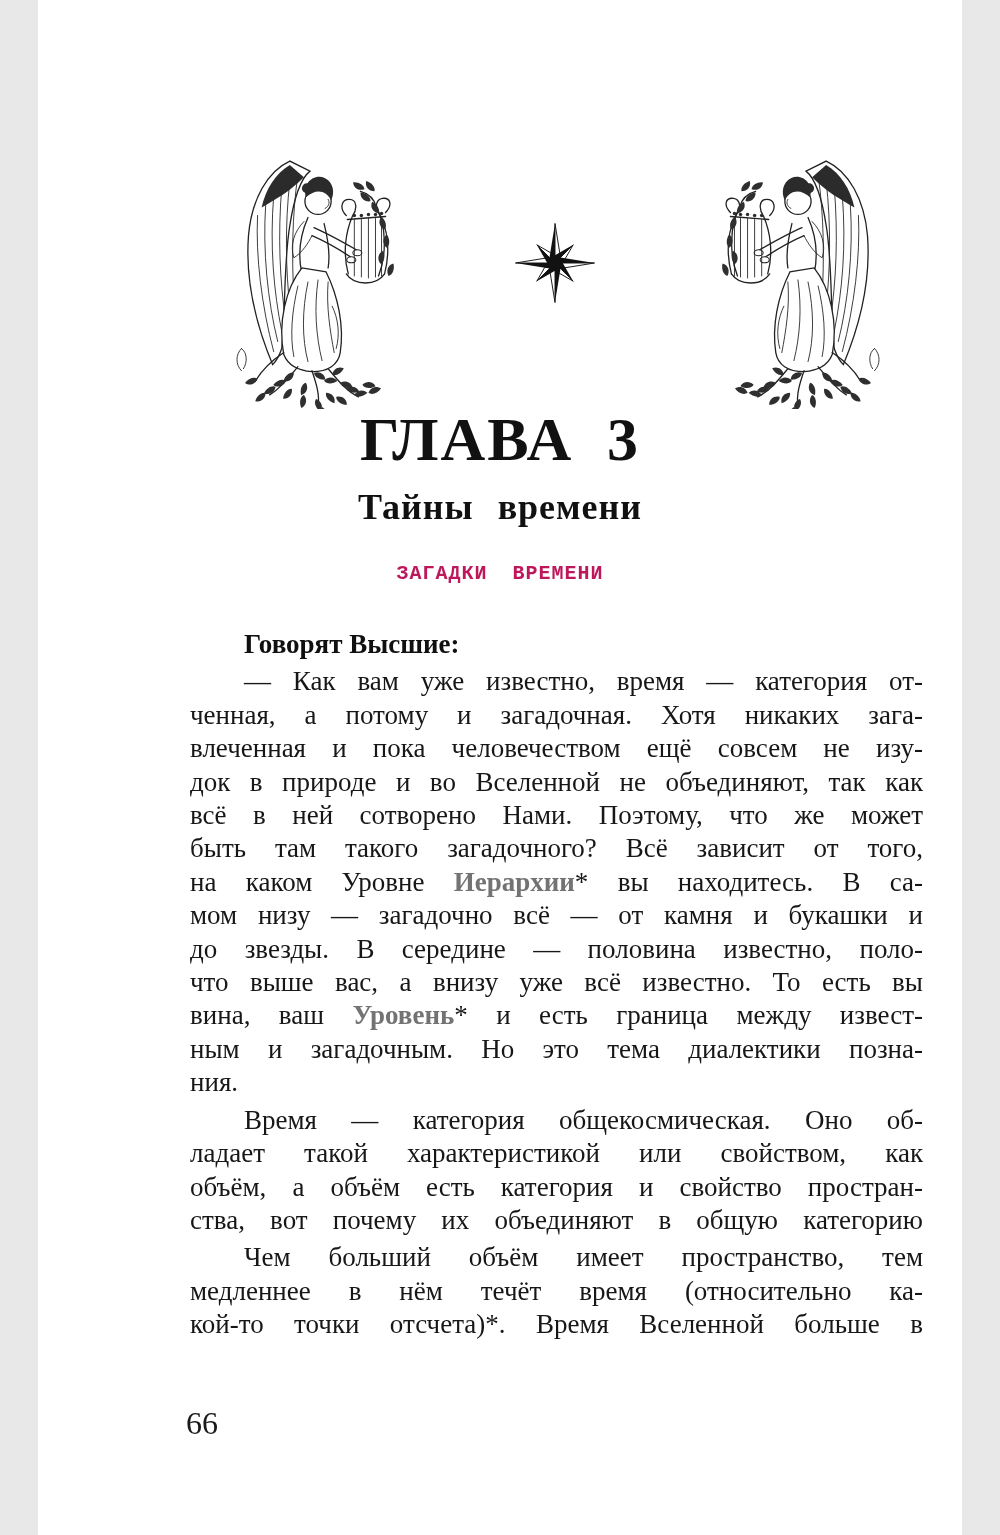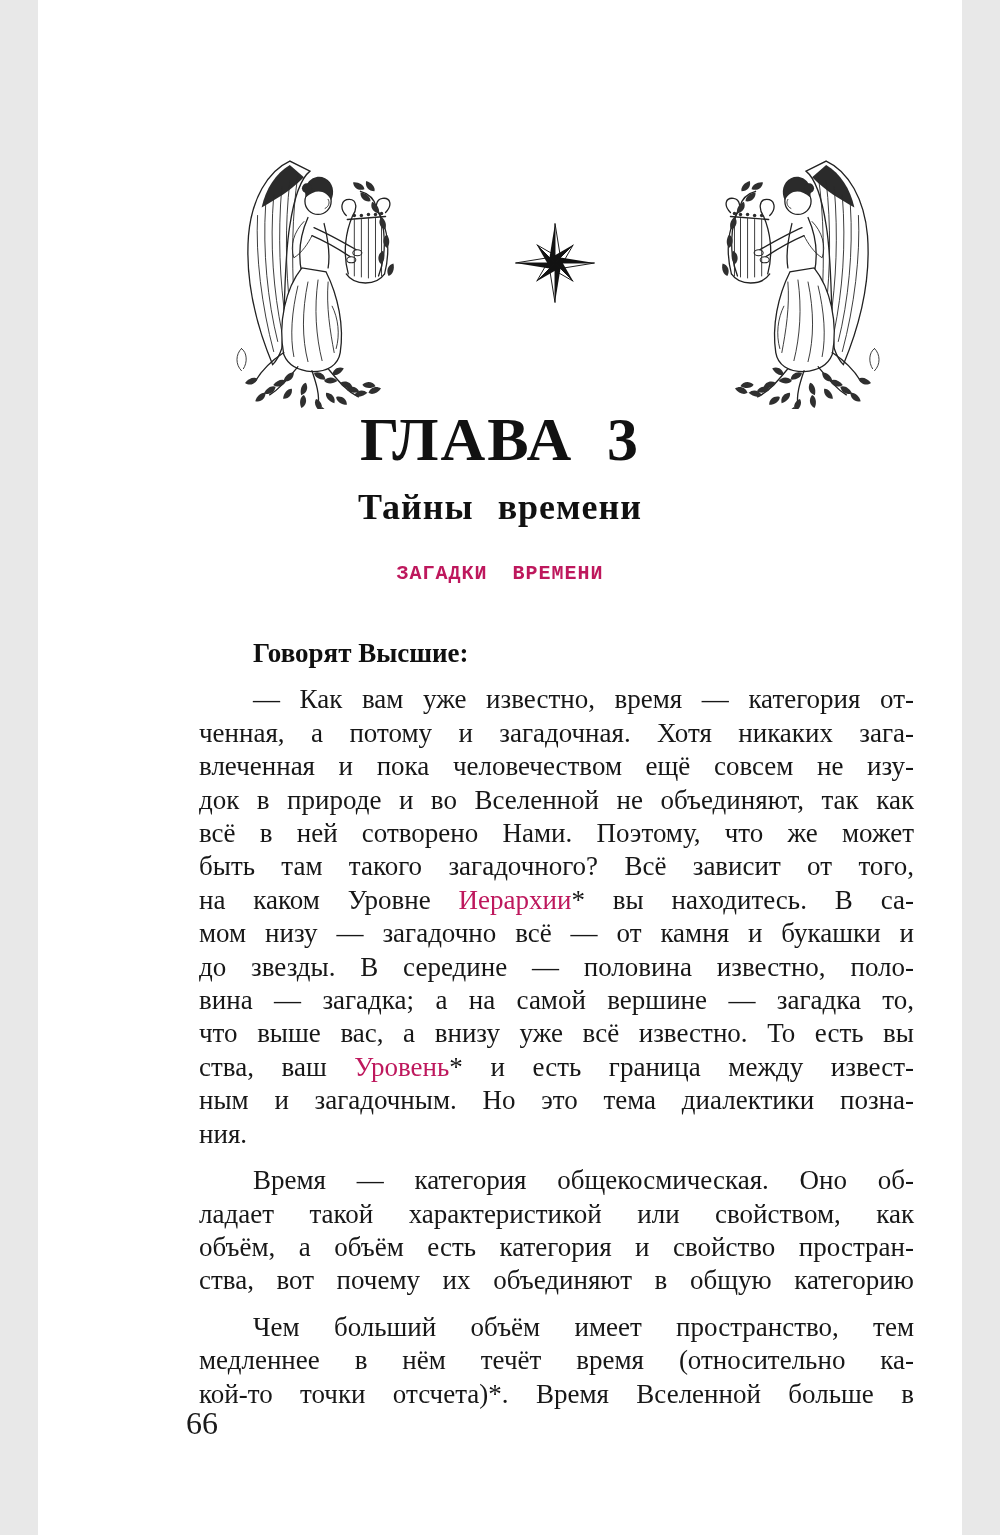"Говорят Высшие:" .para { margin: 13px -> 4px }
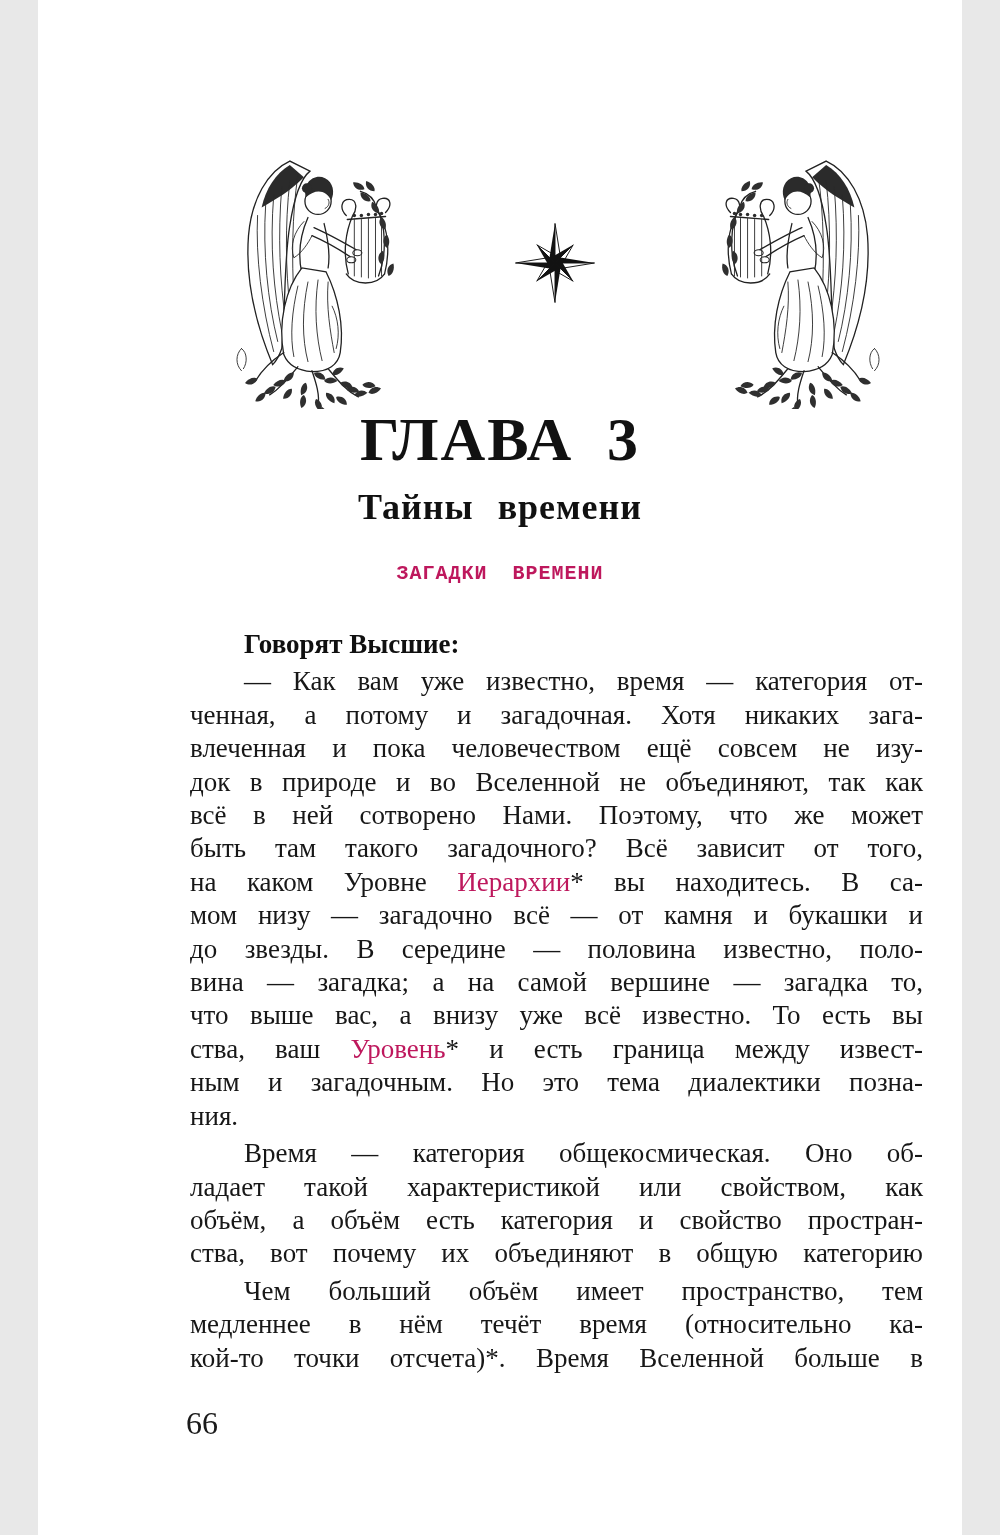"Иерархии" .bold-term { color: #be185d -> #737373; font-weight: 400 -> 700 }
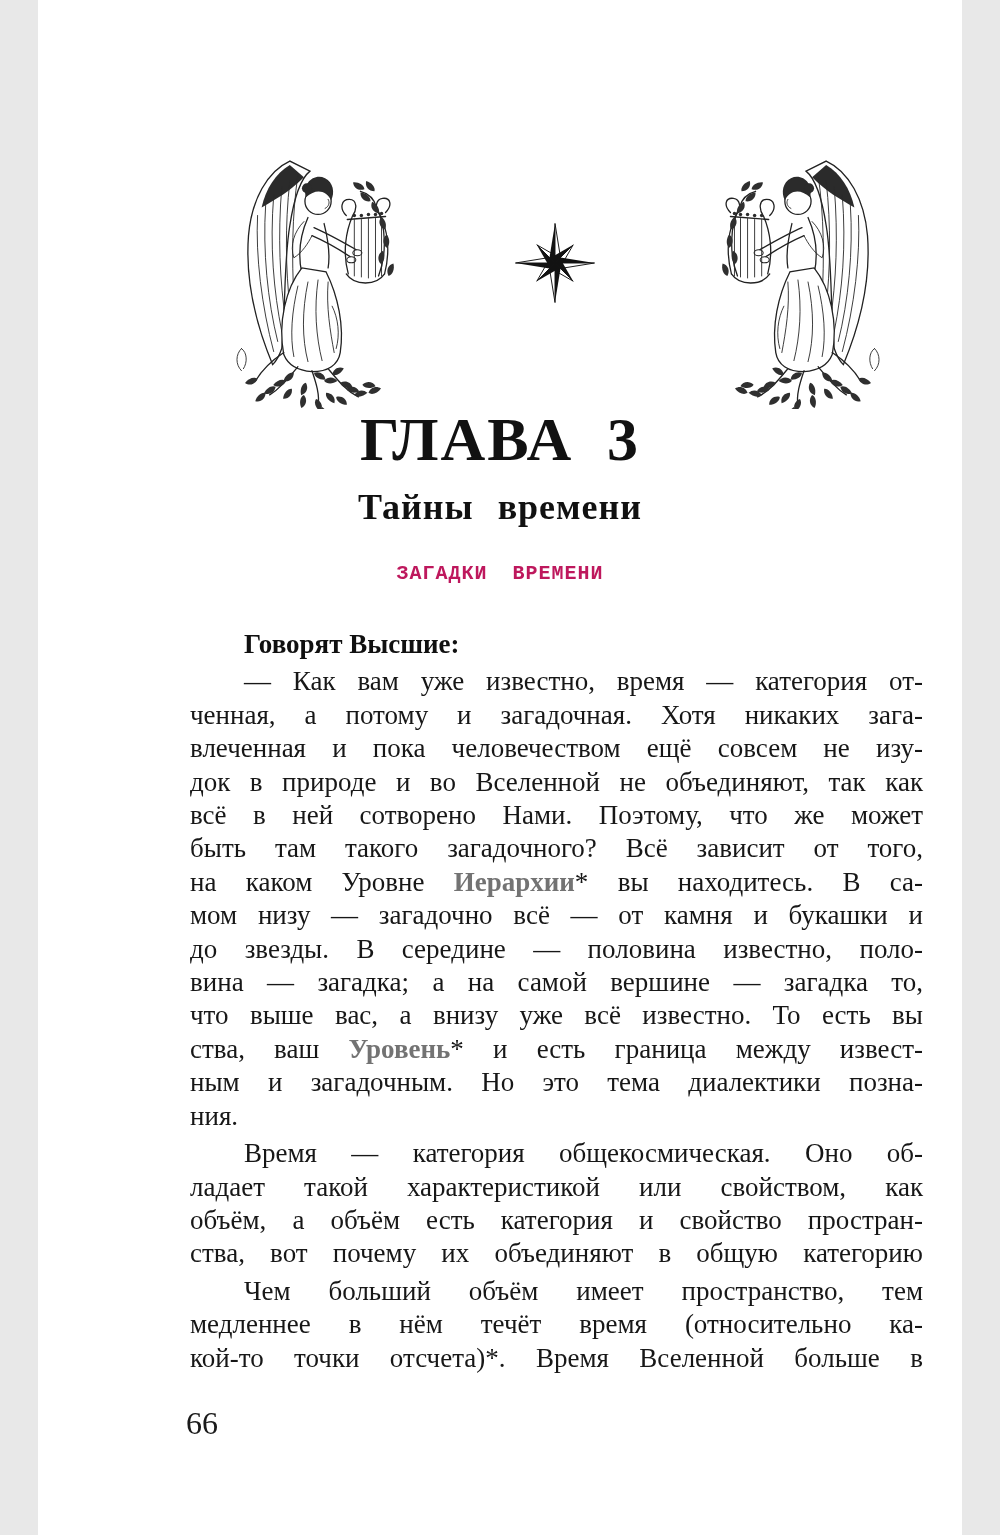"вина — загадка; а на" div.line { html: <div><span>вина — загадка; а на самой вершине — загадка то,</span></div> -> none }
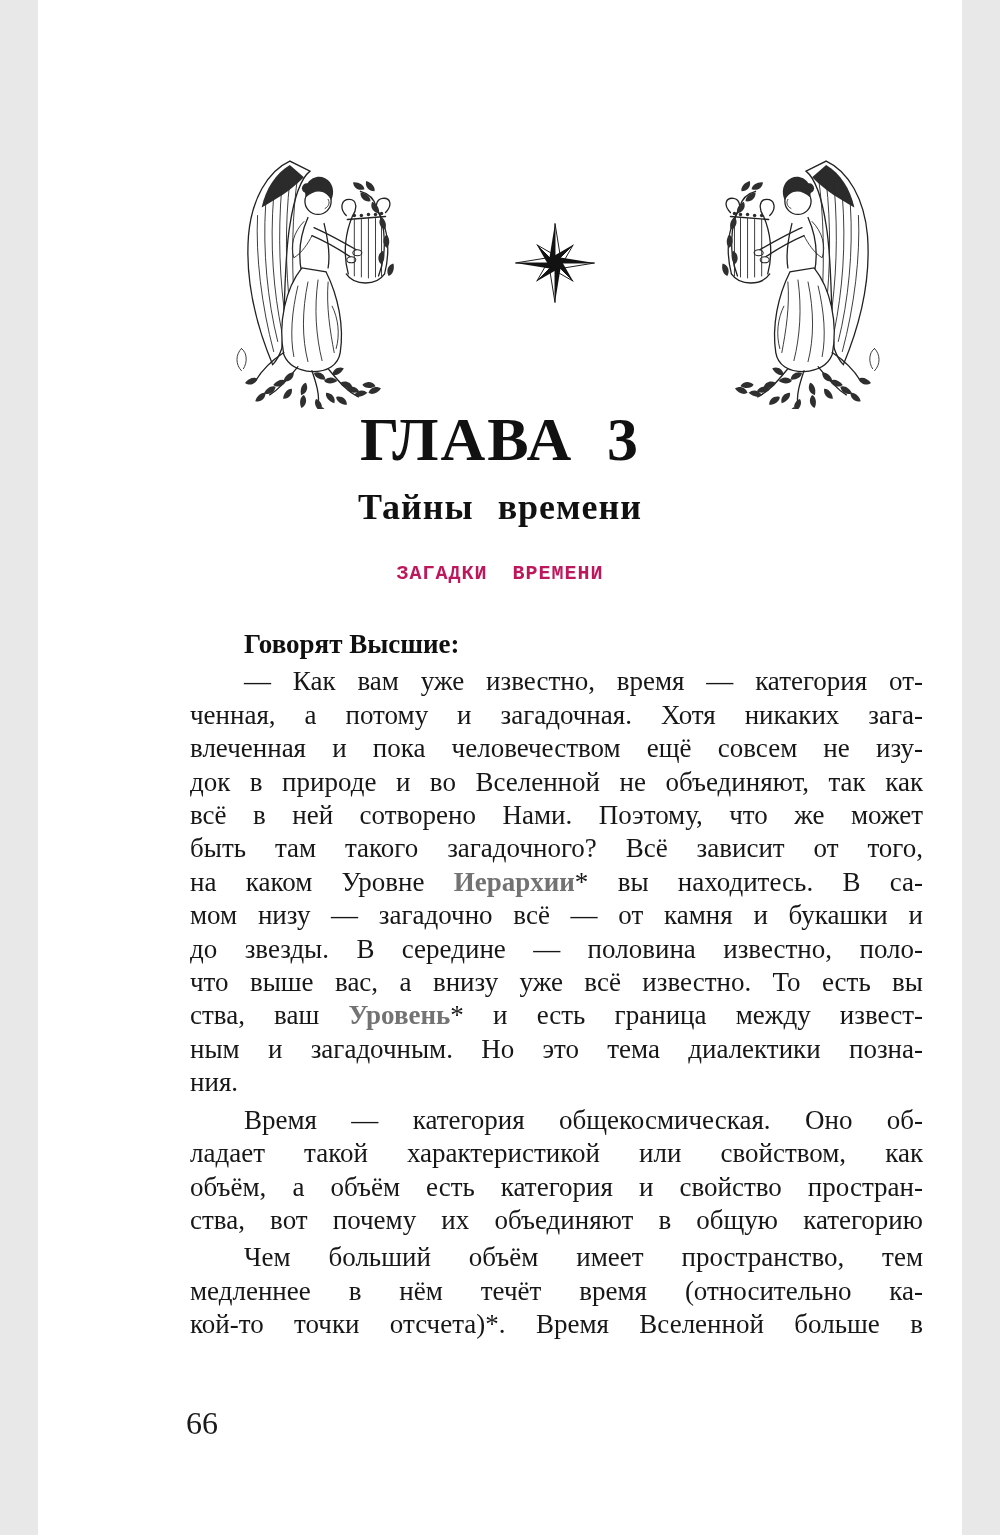"ства, ваш" span { text: ства -> вина }
